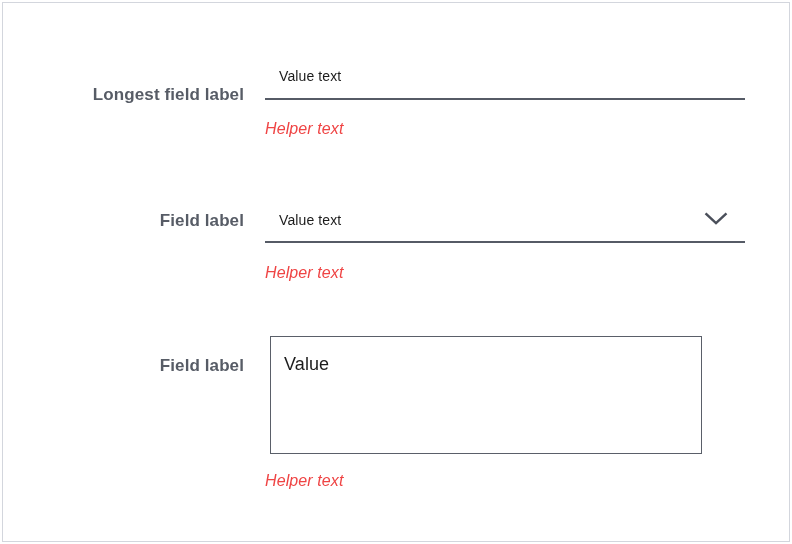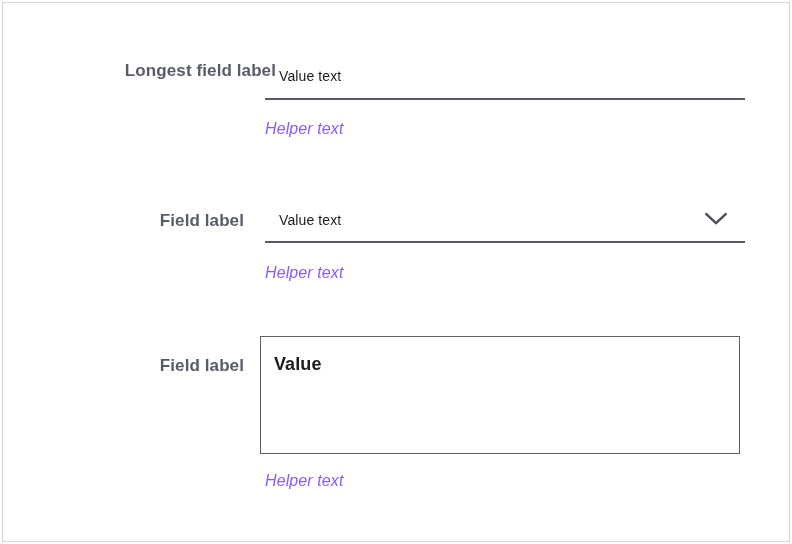"Longest field label" .row-1 .field-label { padding-left: 32px -> none; top: 60px -> 84px }
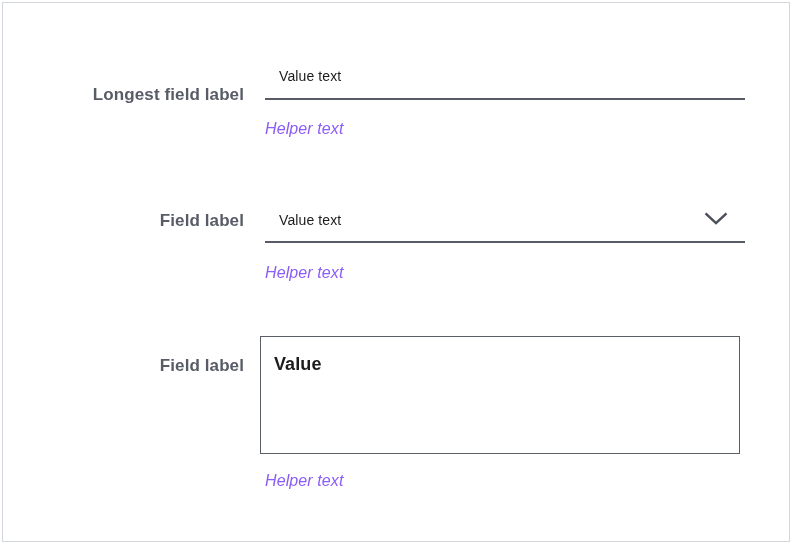"Helper text" .helper-text { color: #8b5cf6 -> #ef4444 }
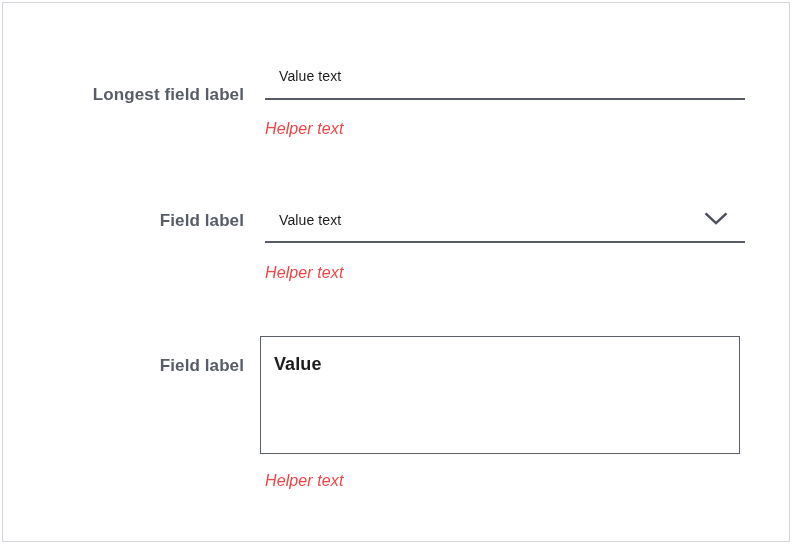"Value" .textarea-box { font-weight: bold -> none; left: 260px -> 270px; width: 480px -> 432px }
